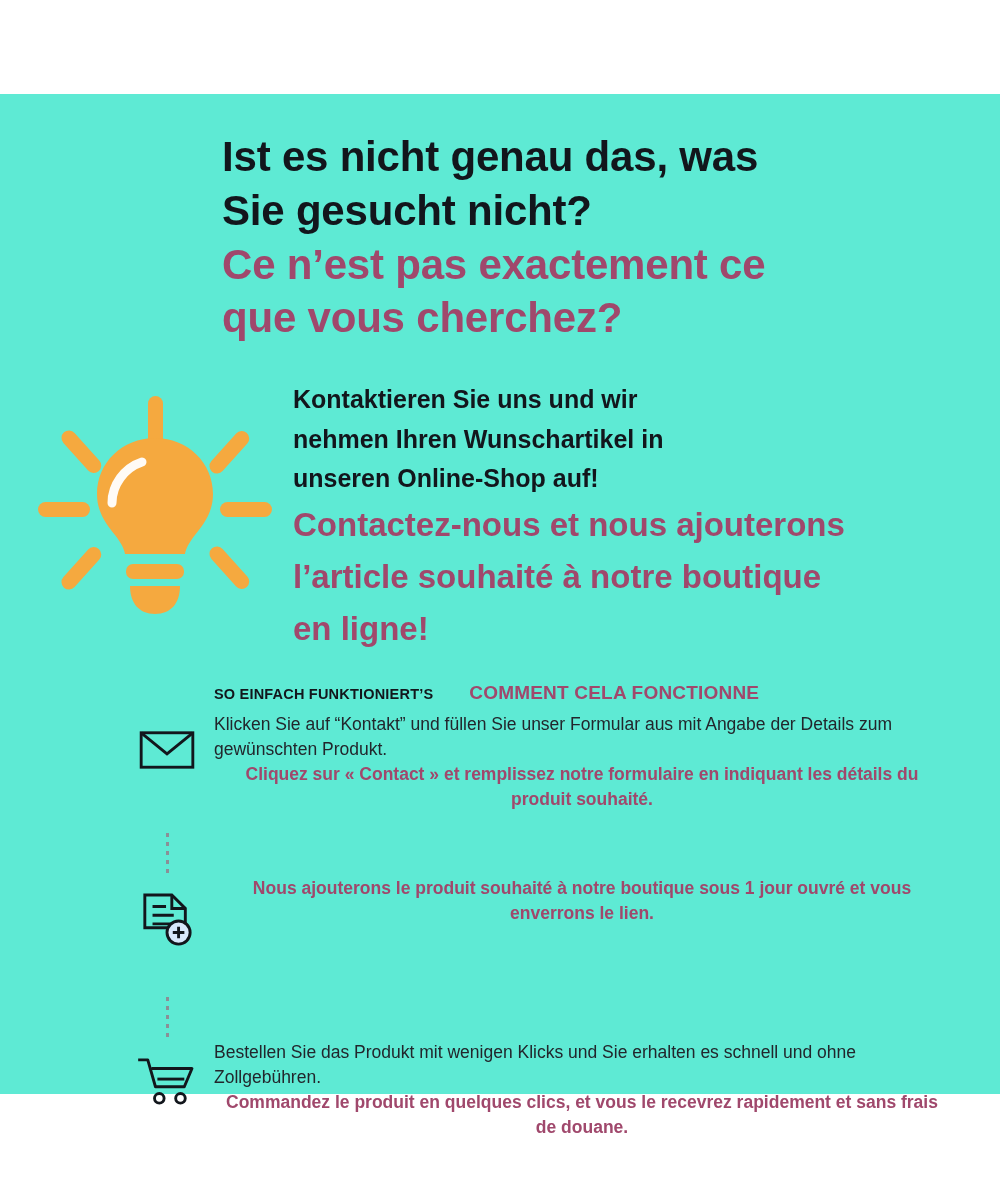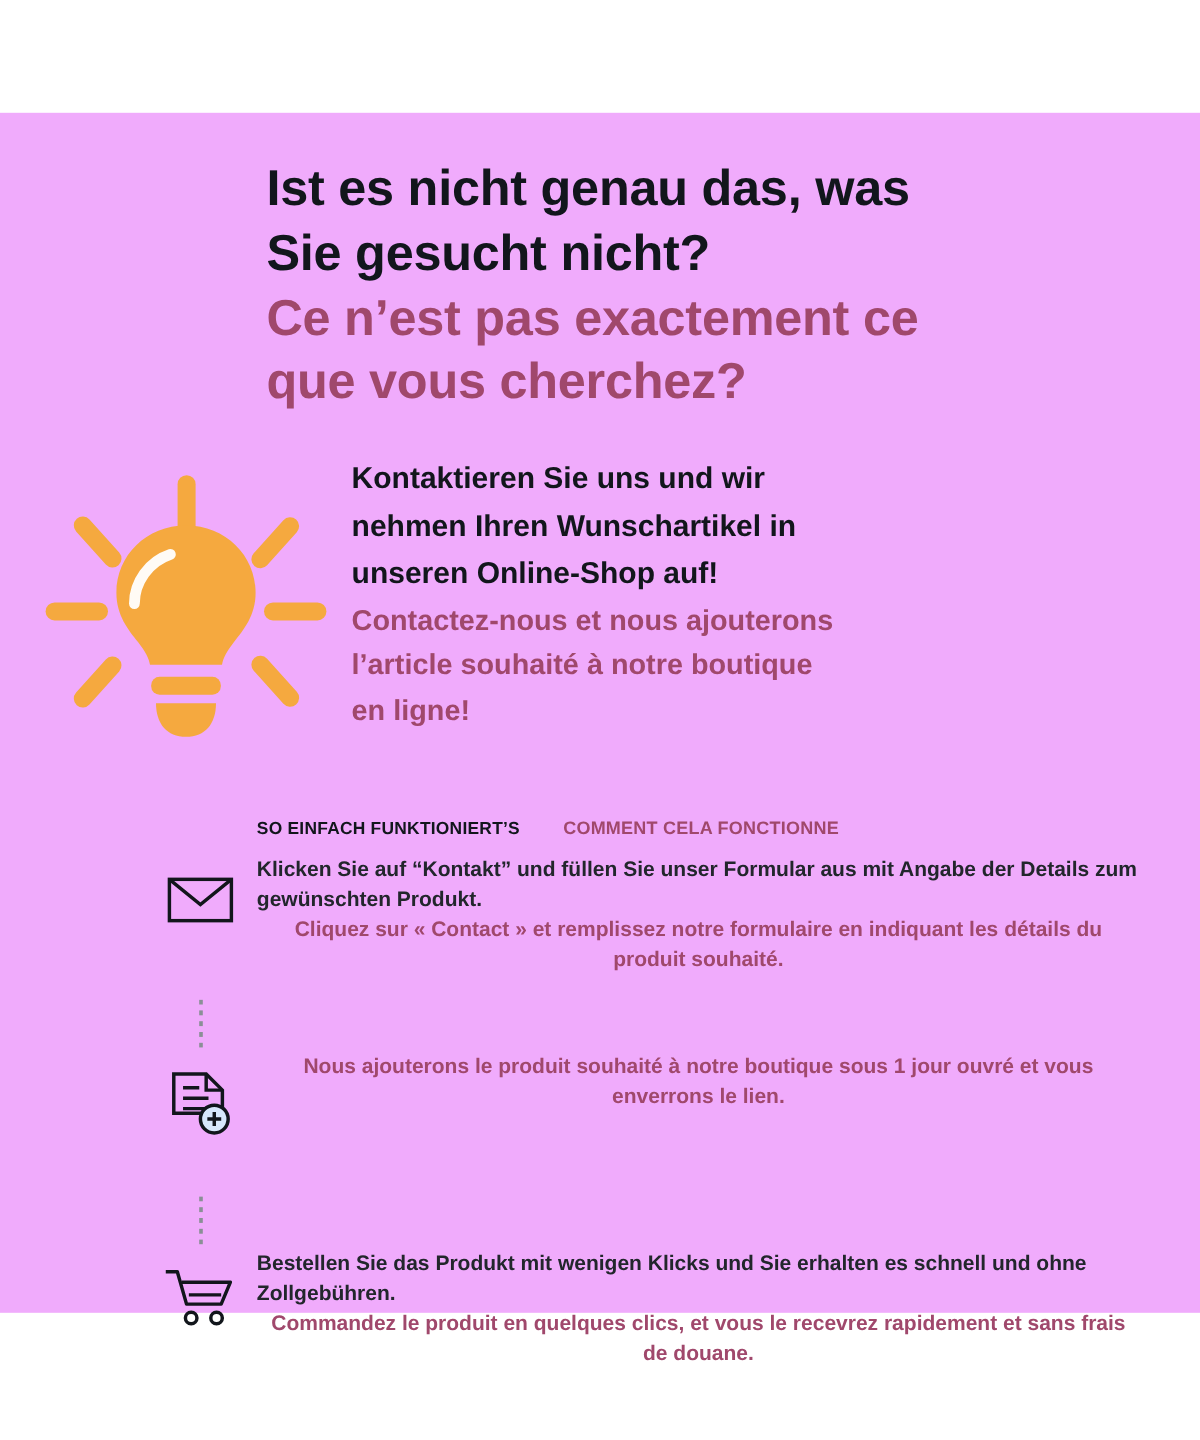"Ist es nicht genau das," .banner { background: #f0abfc -> #5eead4 }
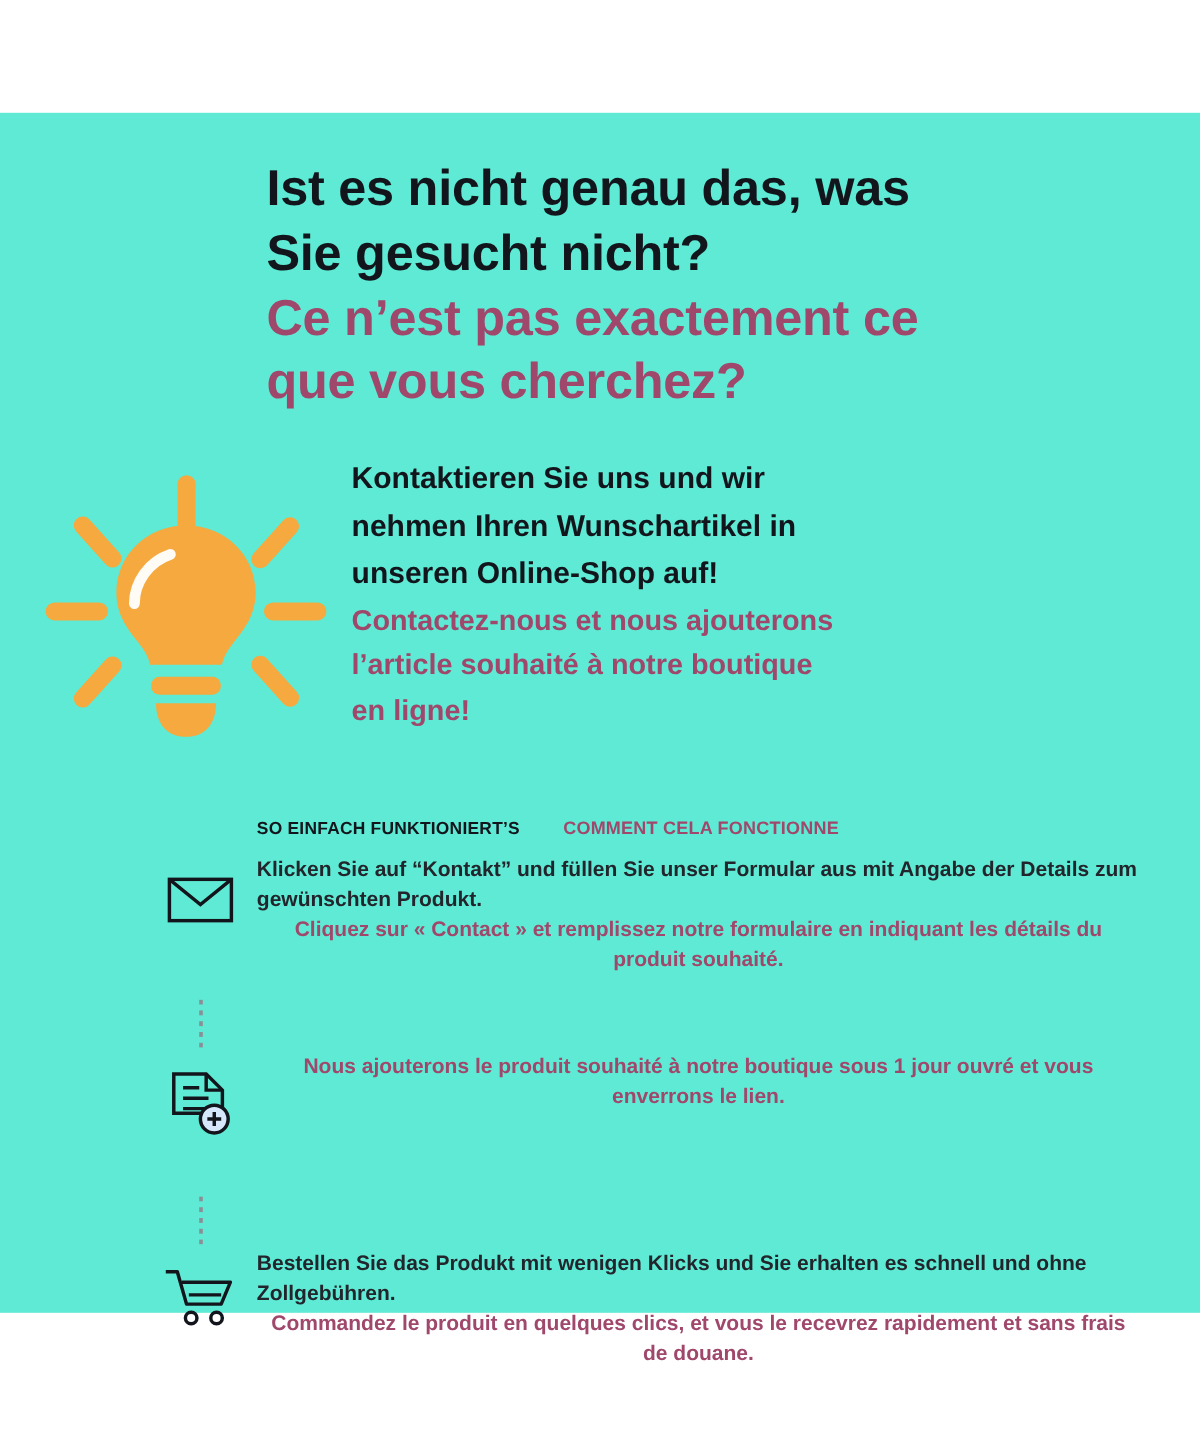"Contactez-nous et nous ajouterons" .intro .fr { font-size: 24px -> 33px }
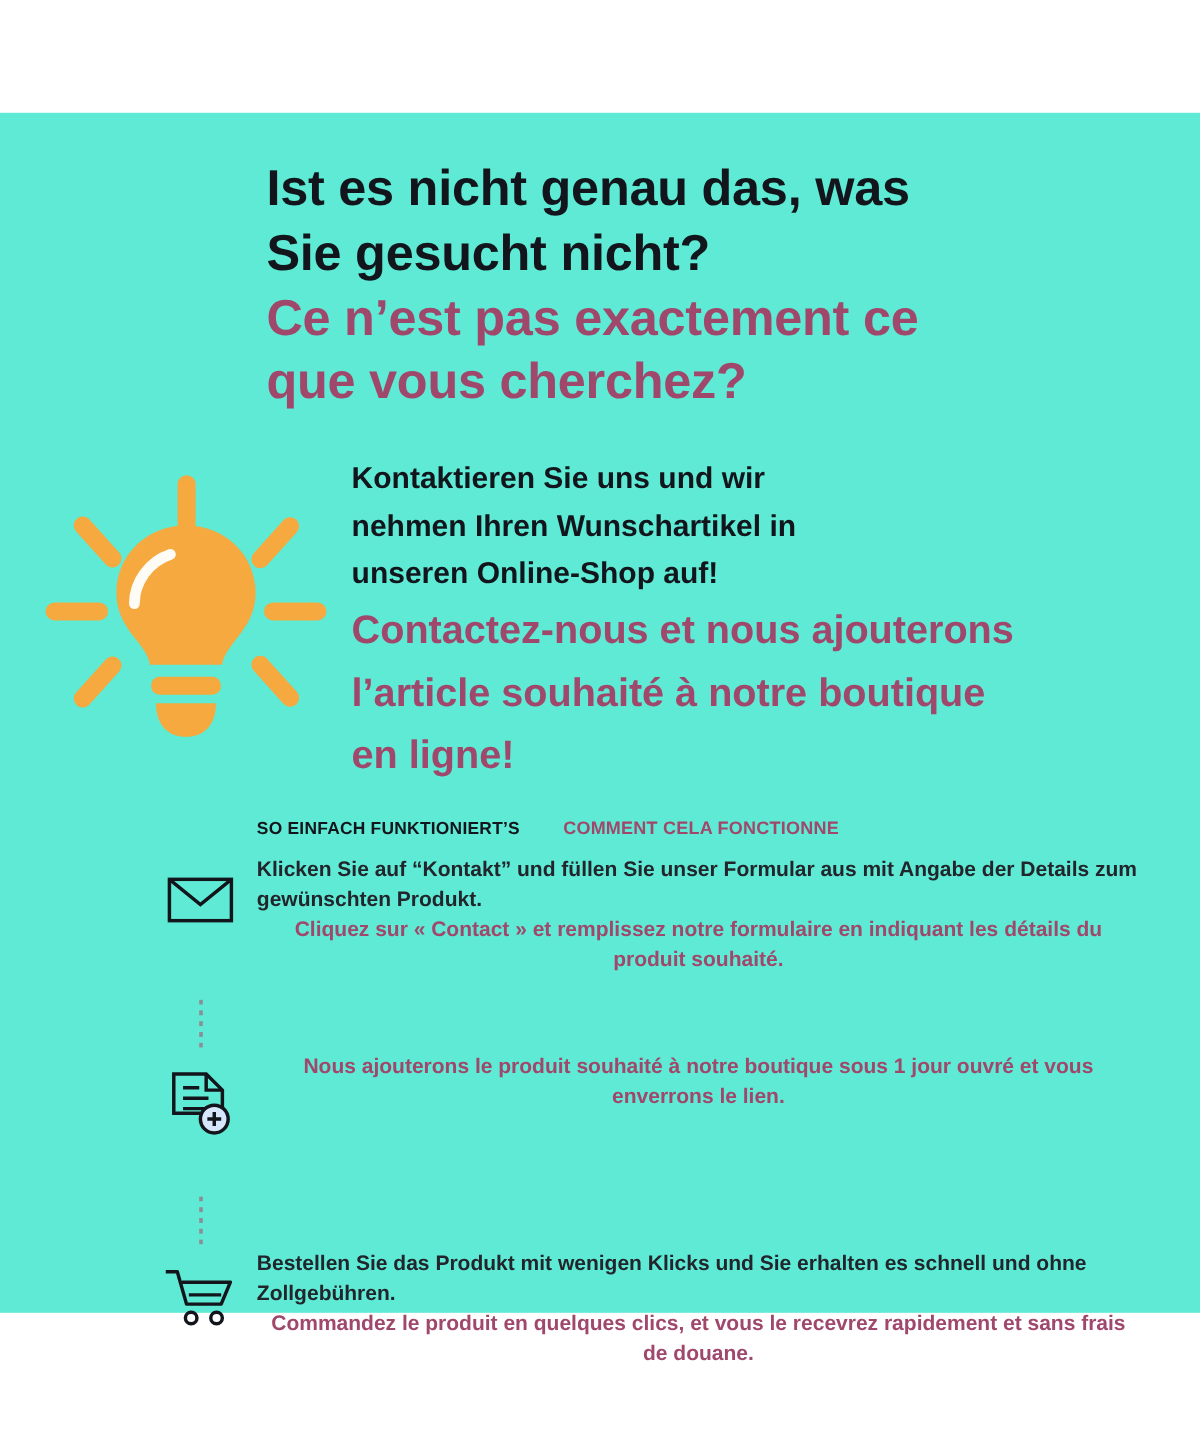"COMMENT CELA FONCTIONNE" .steps-head .fr { font-size: 15px -> 19px }
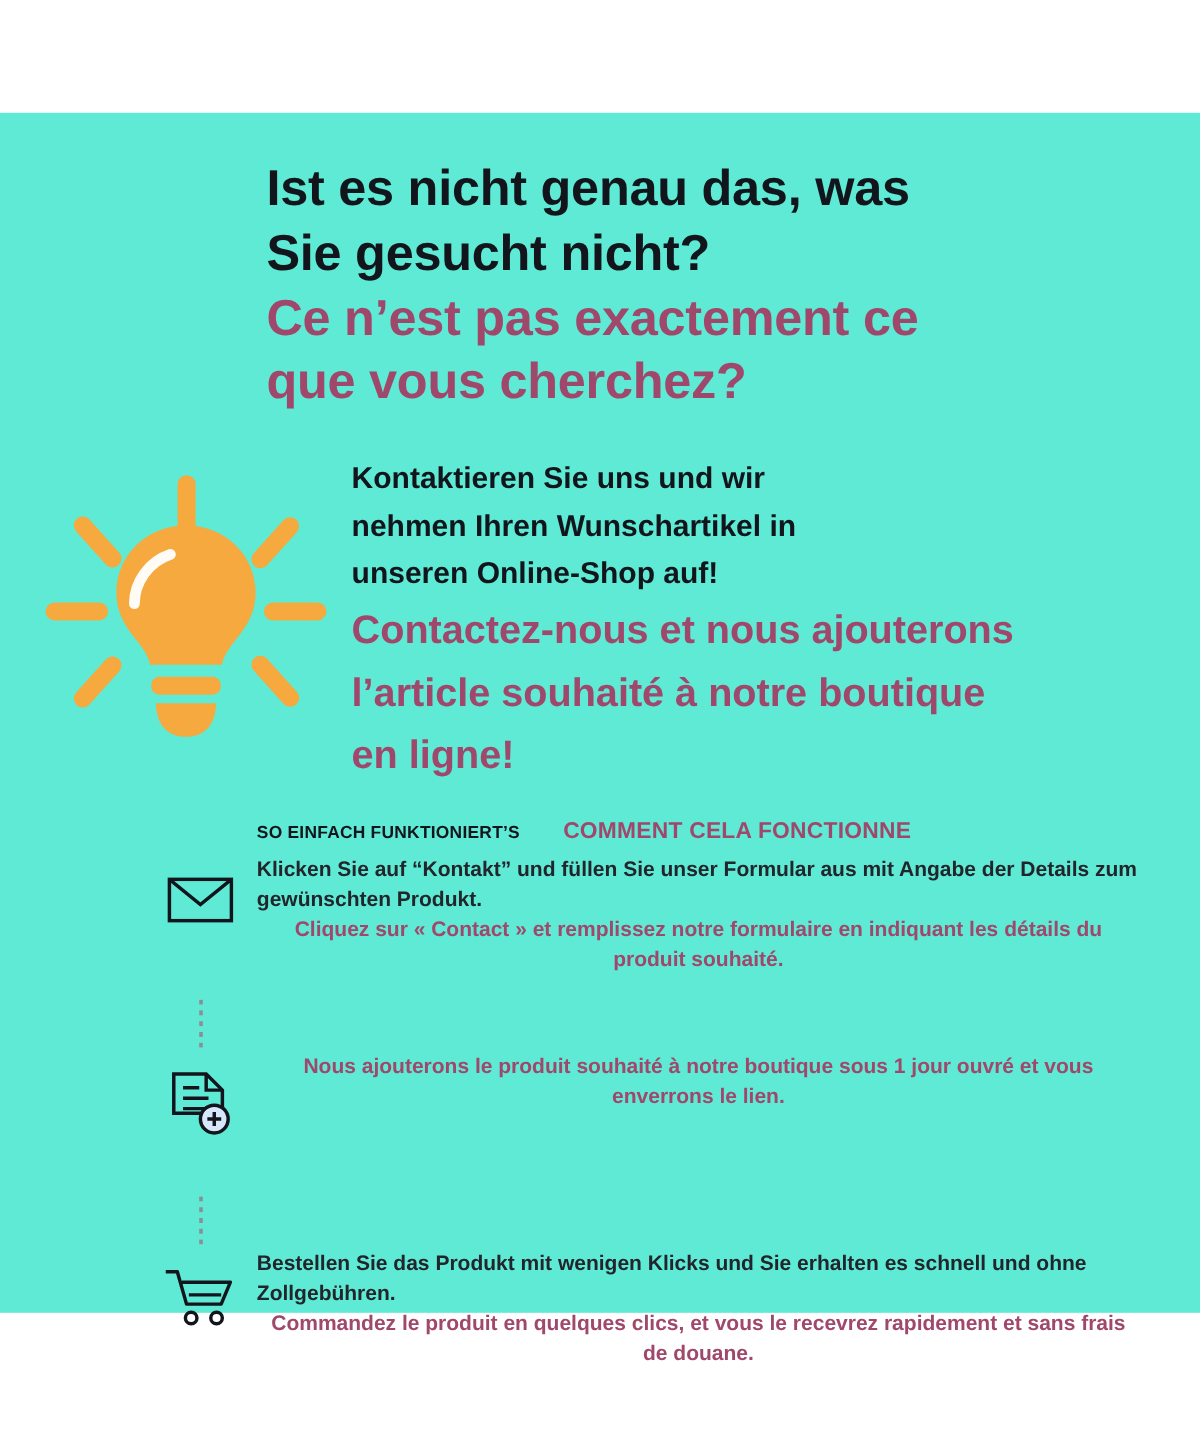"Klicken Sie auf “Kontakt” und" .step-text .de { font-weight: 700 -> 400 }
